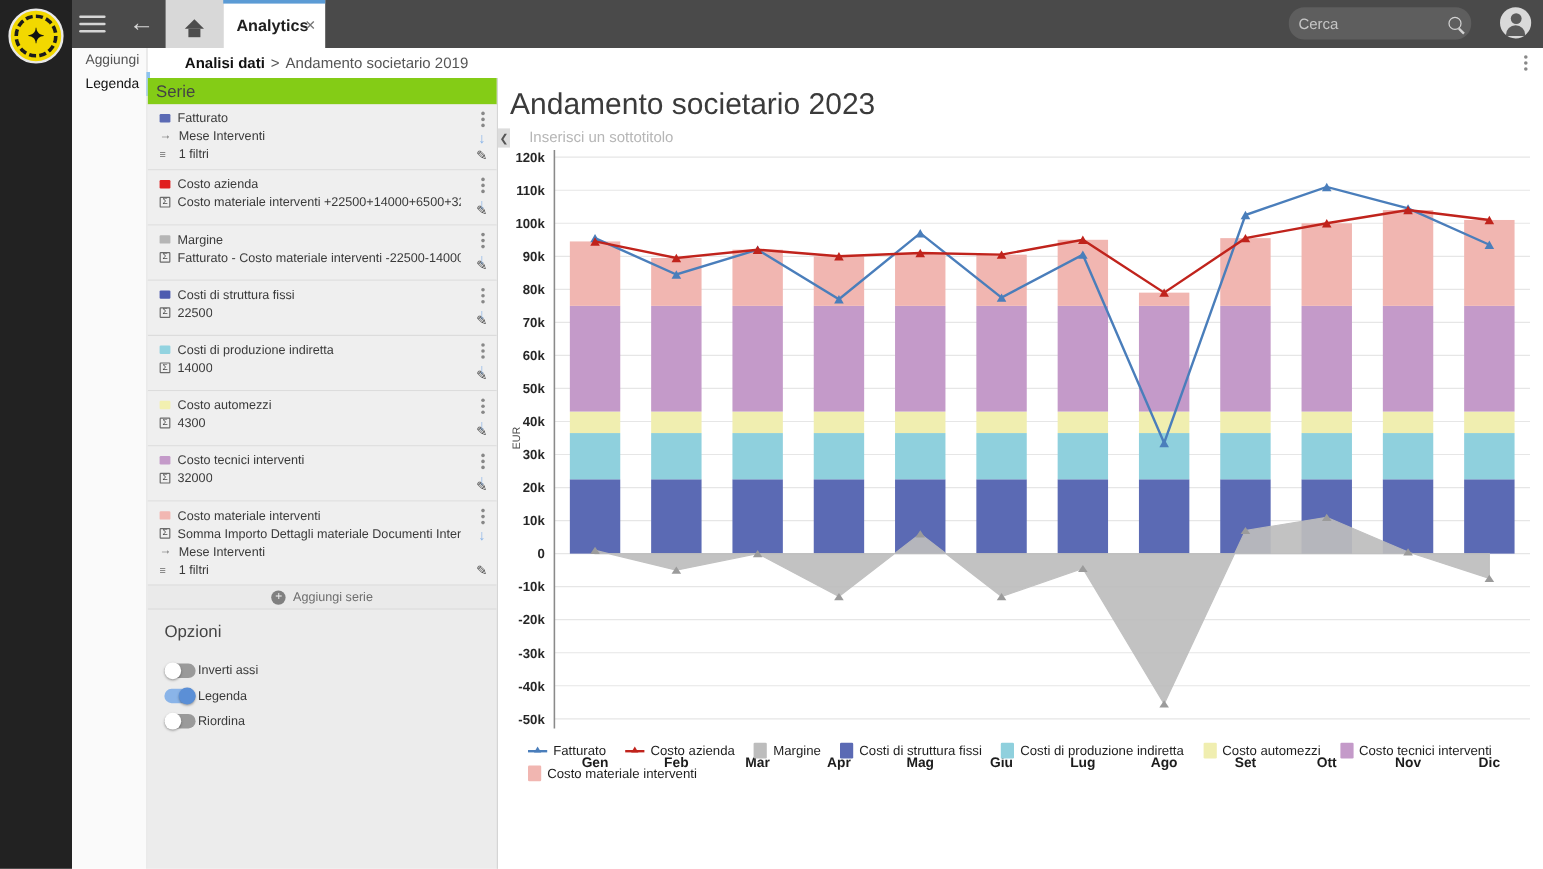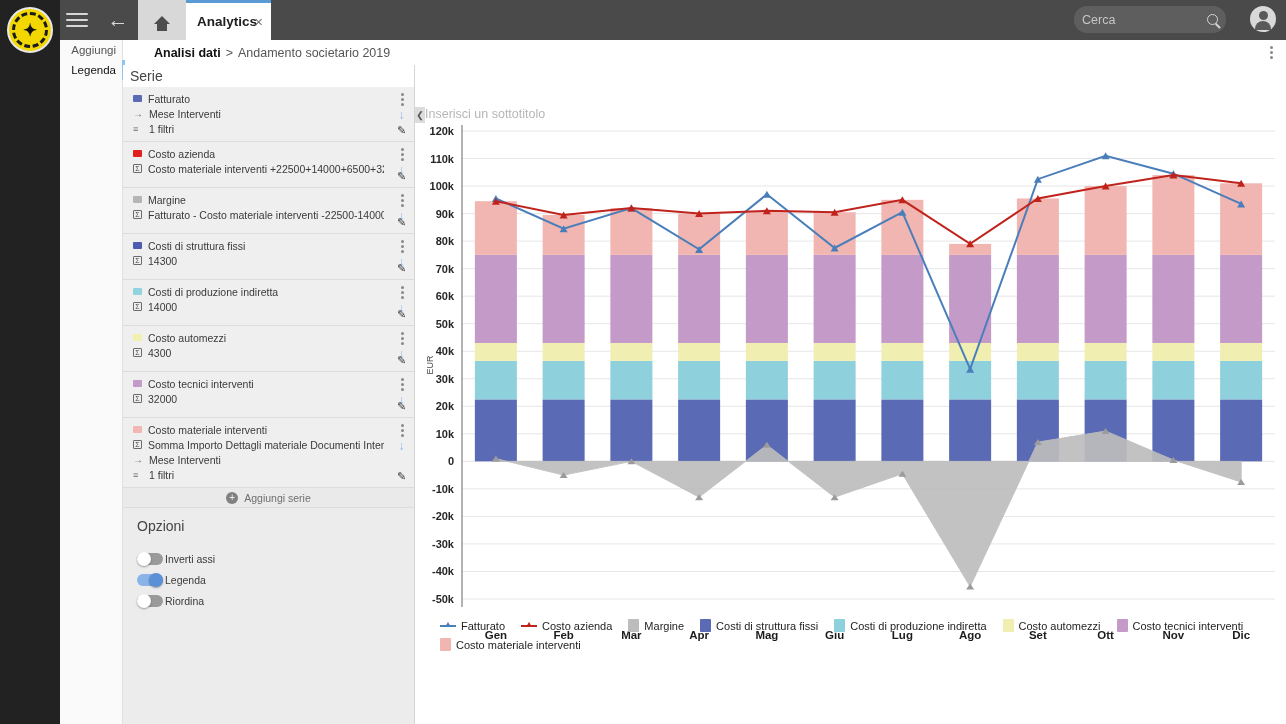"Serie" .panel-head { background: #ffffff -> #84cc16 }
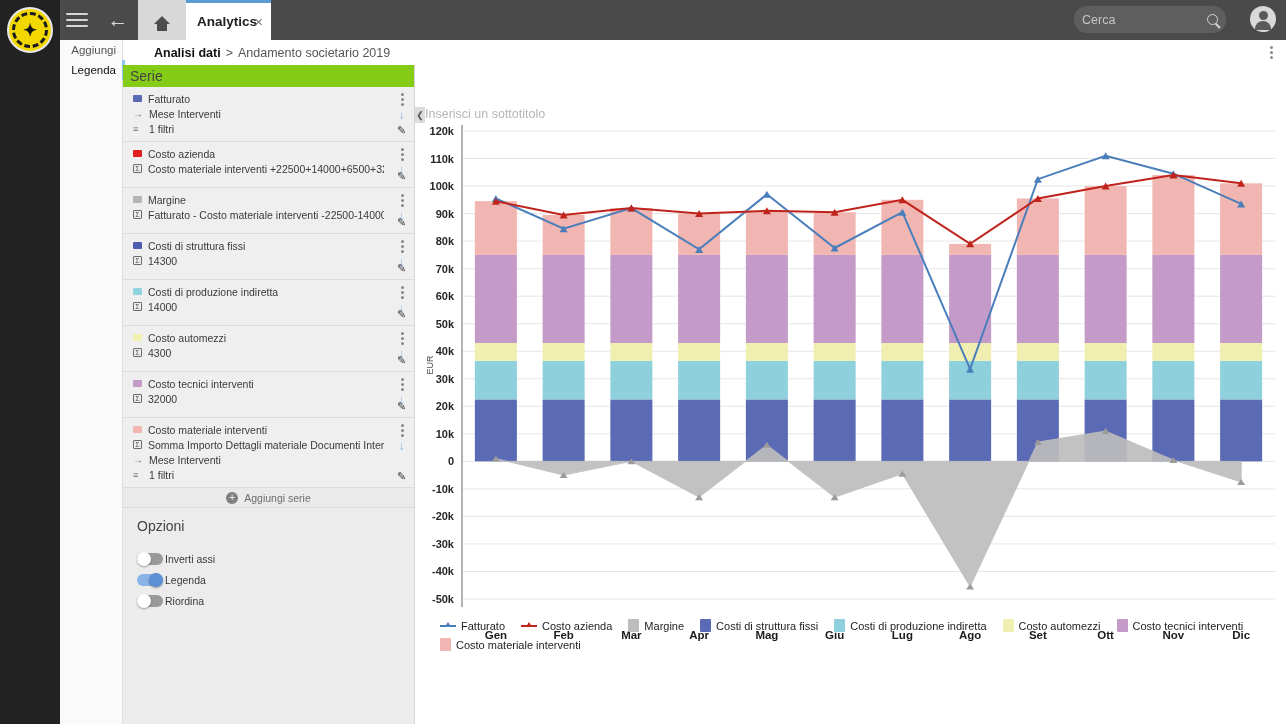"Andamento societario 2023" h1.ctitle { html: none -> <h1>Andamento societario 2023</h1> }
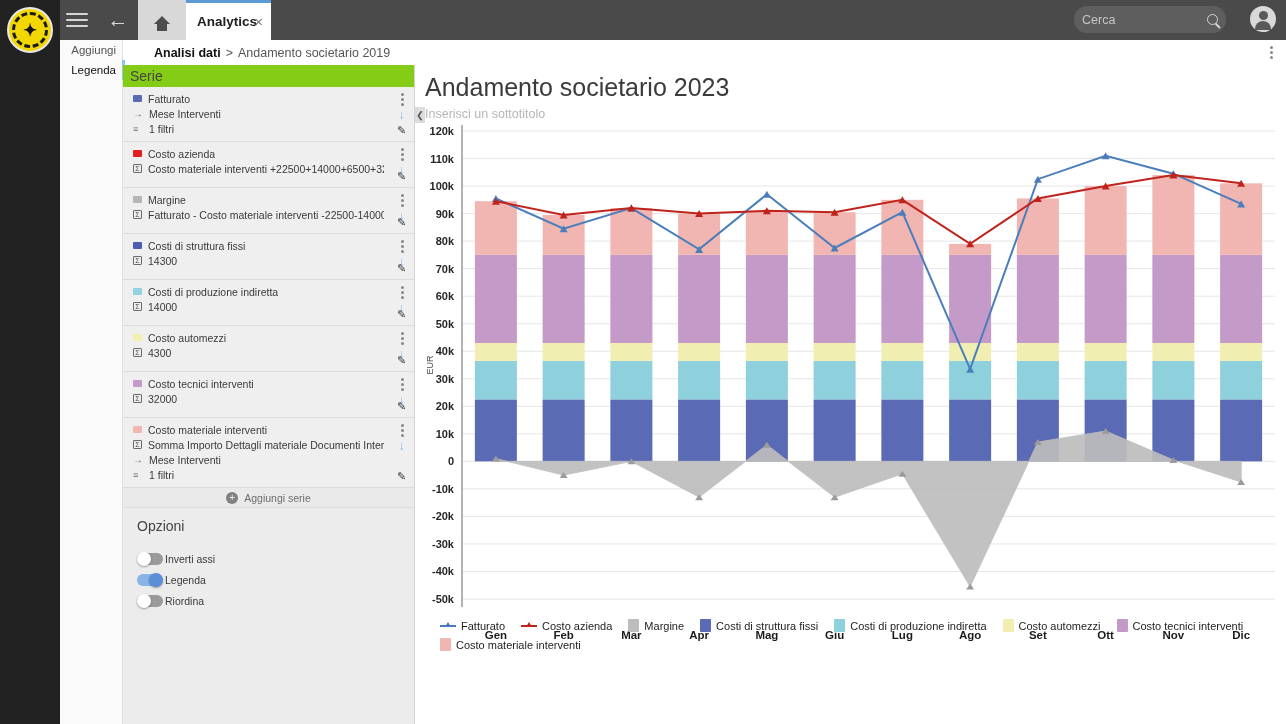"Inserisci un sottotitolo" div.csub { padding-left: none -> 16px }
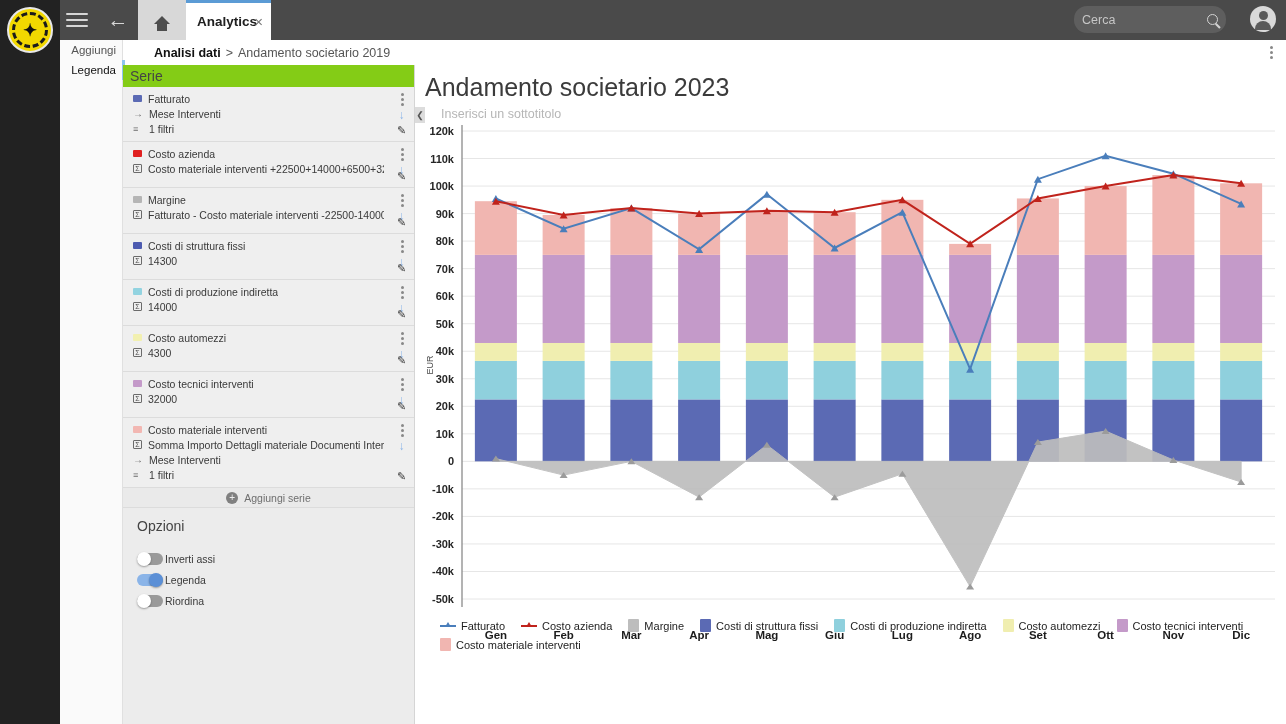"14300" span.txt { text: 14300 -> 22500 }
